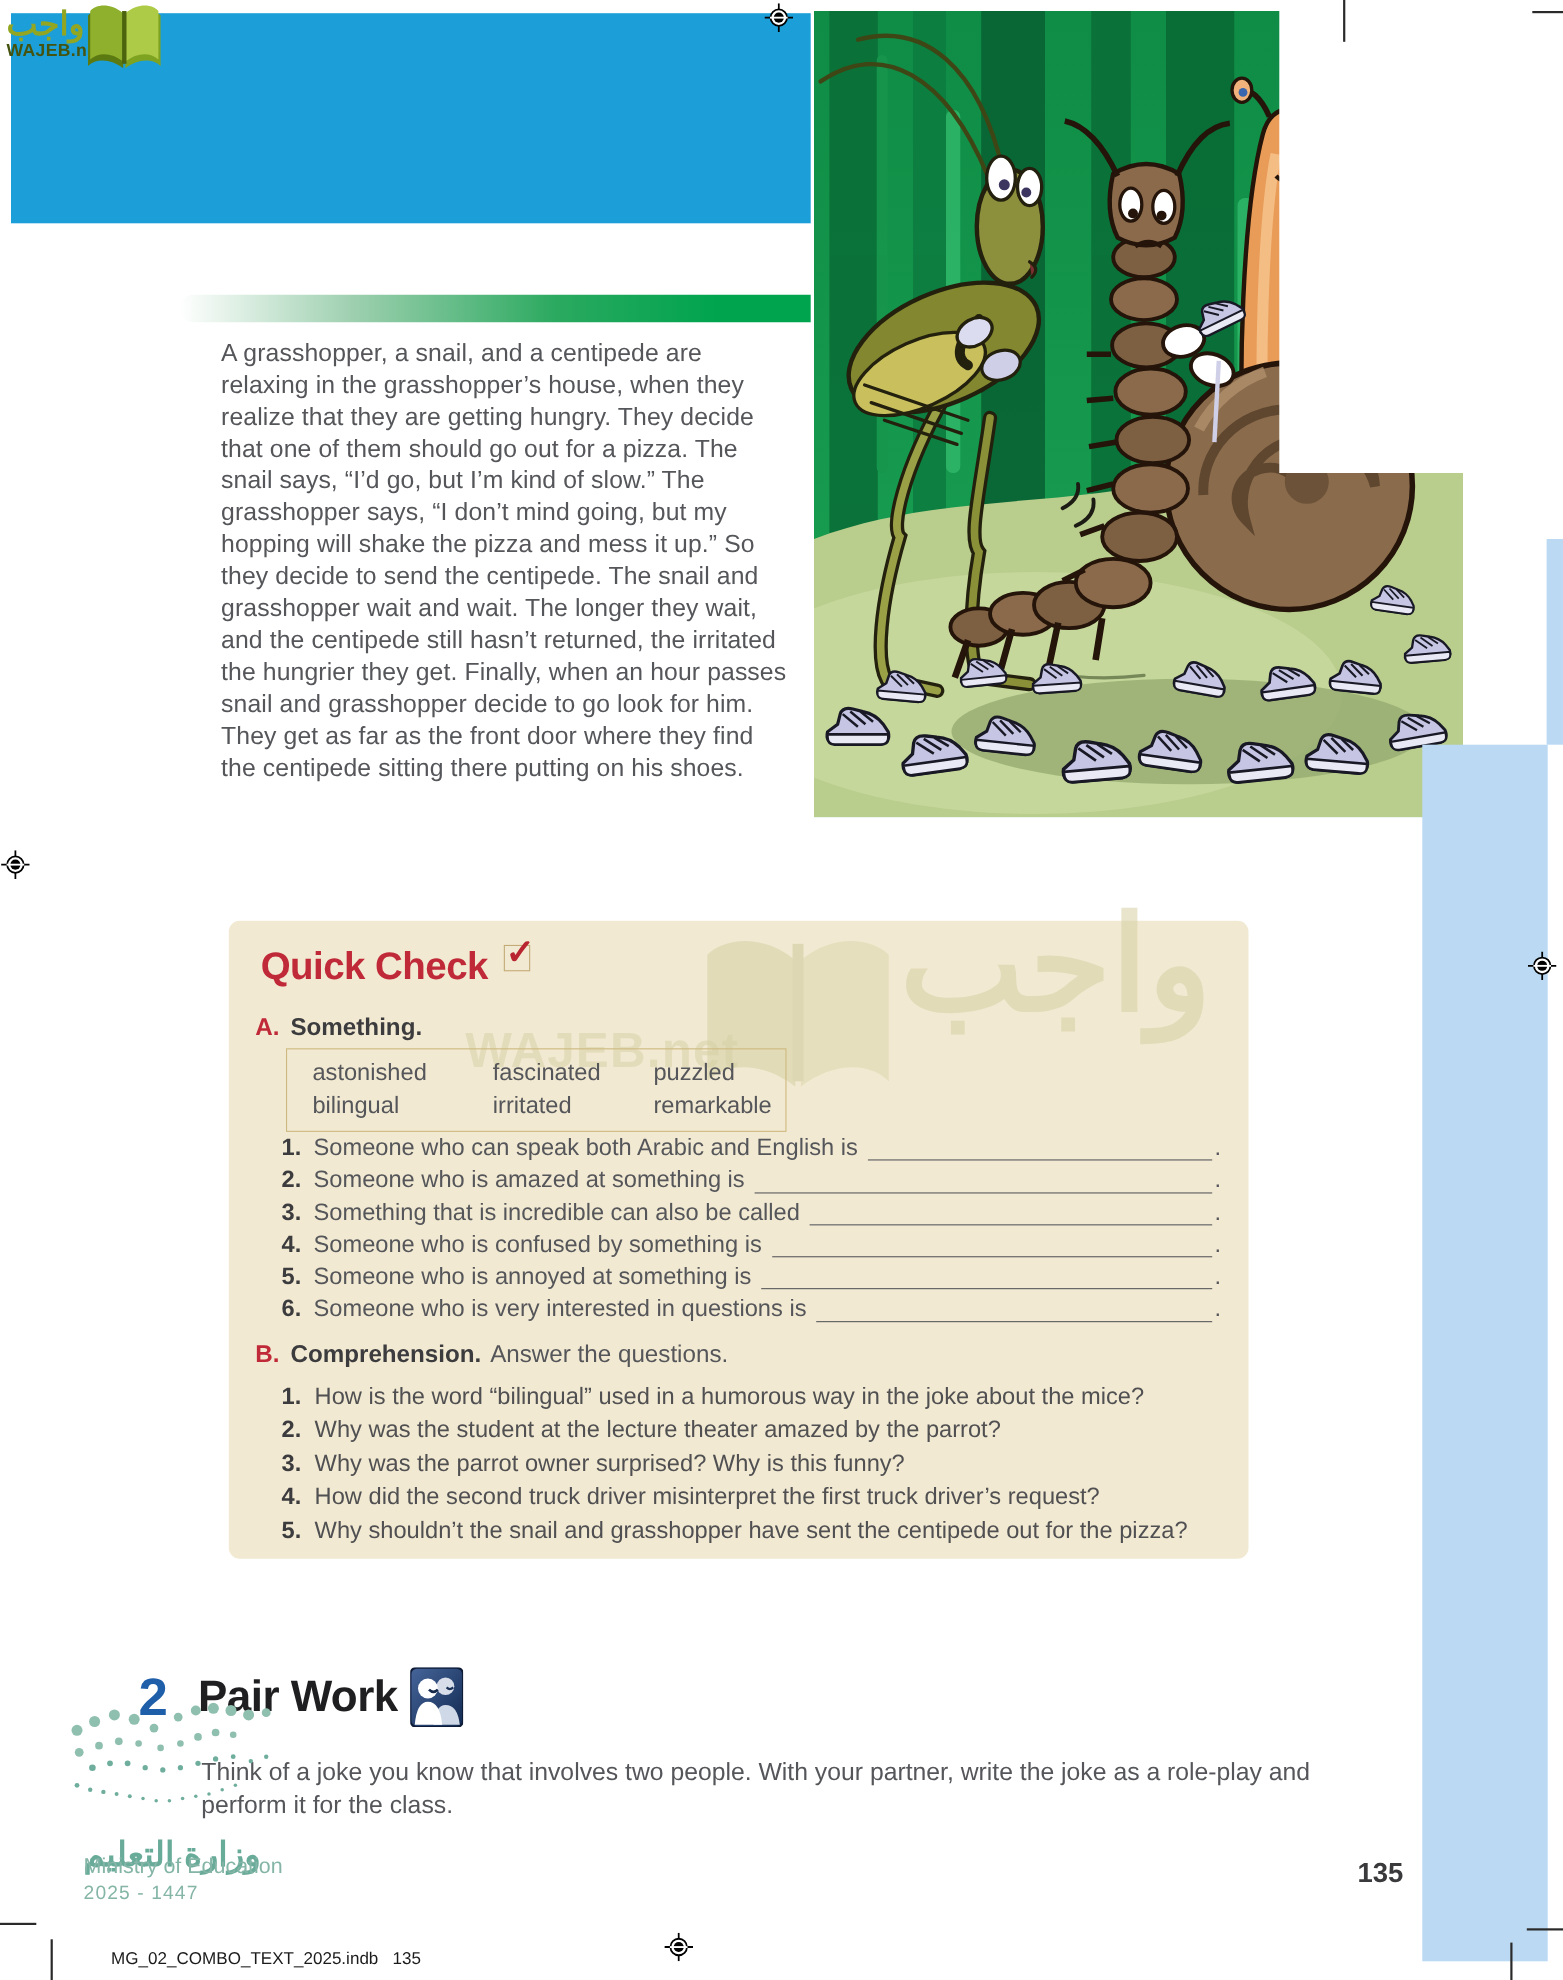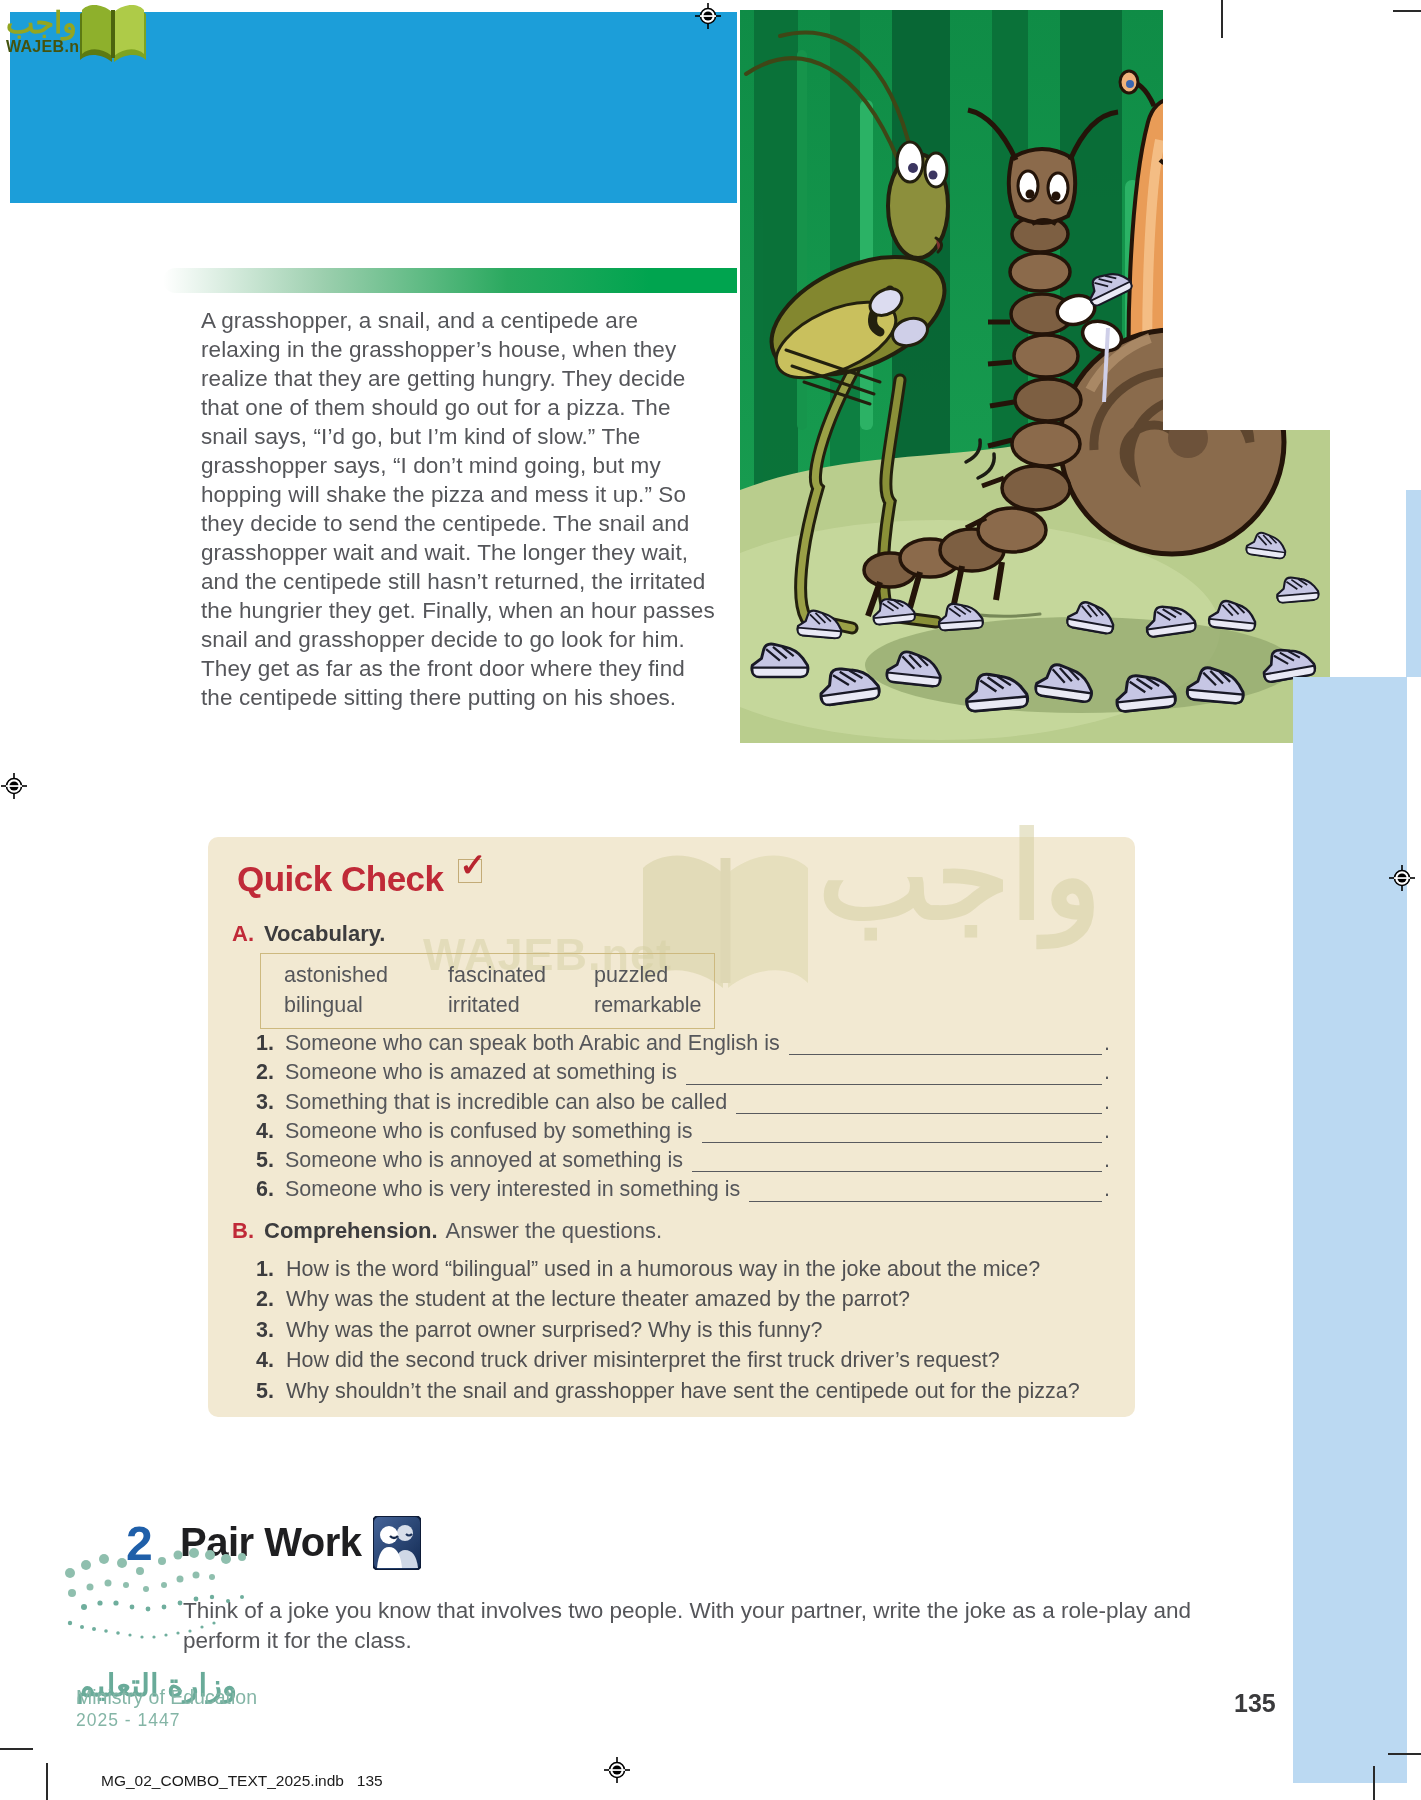"Vocabulary." span.sechead { text: Vocabulary -> Something }
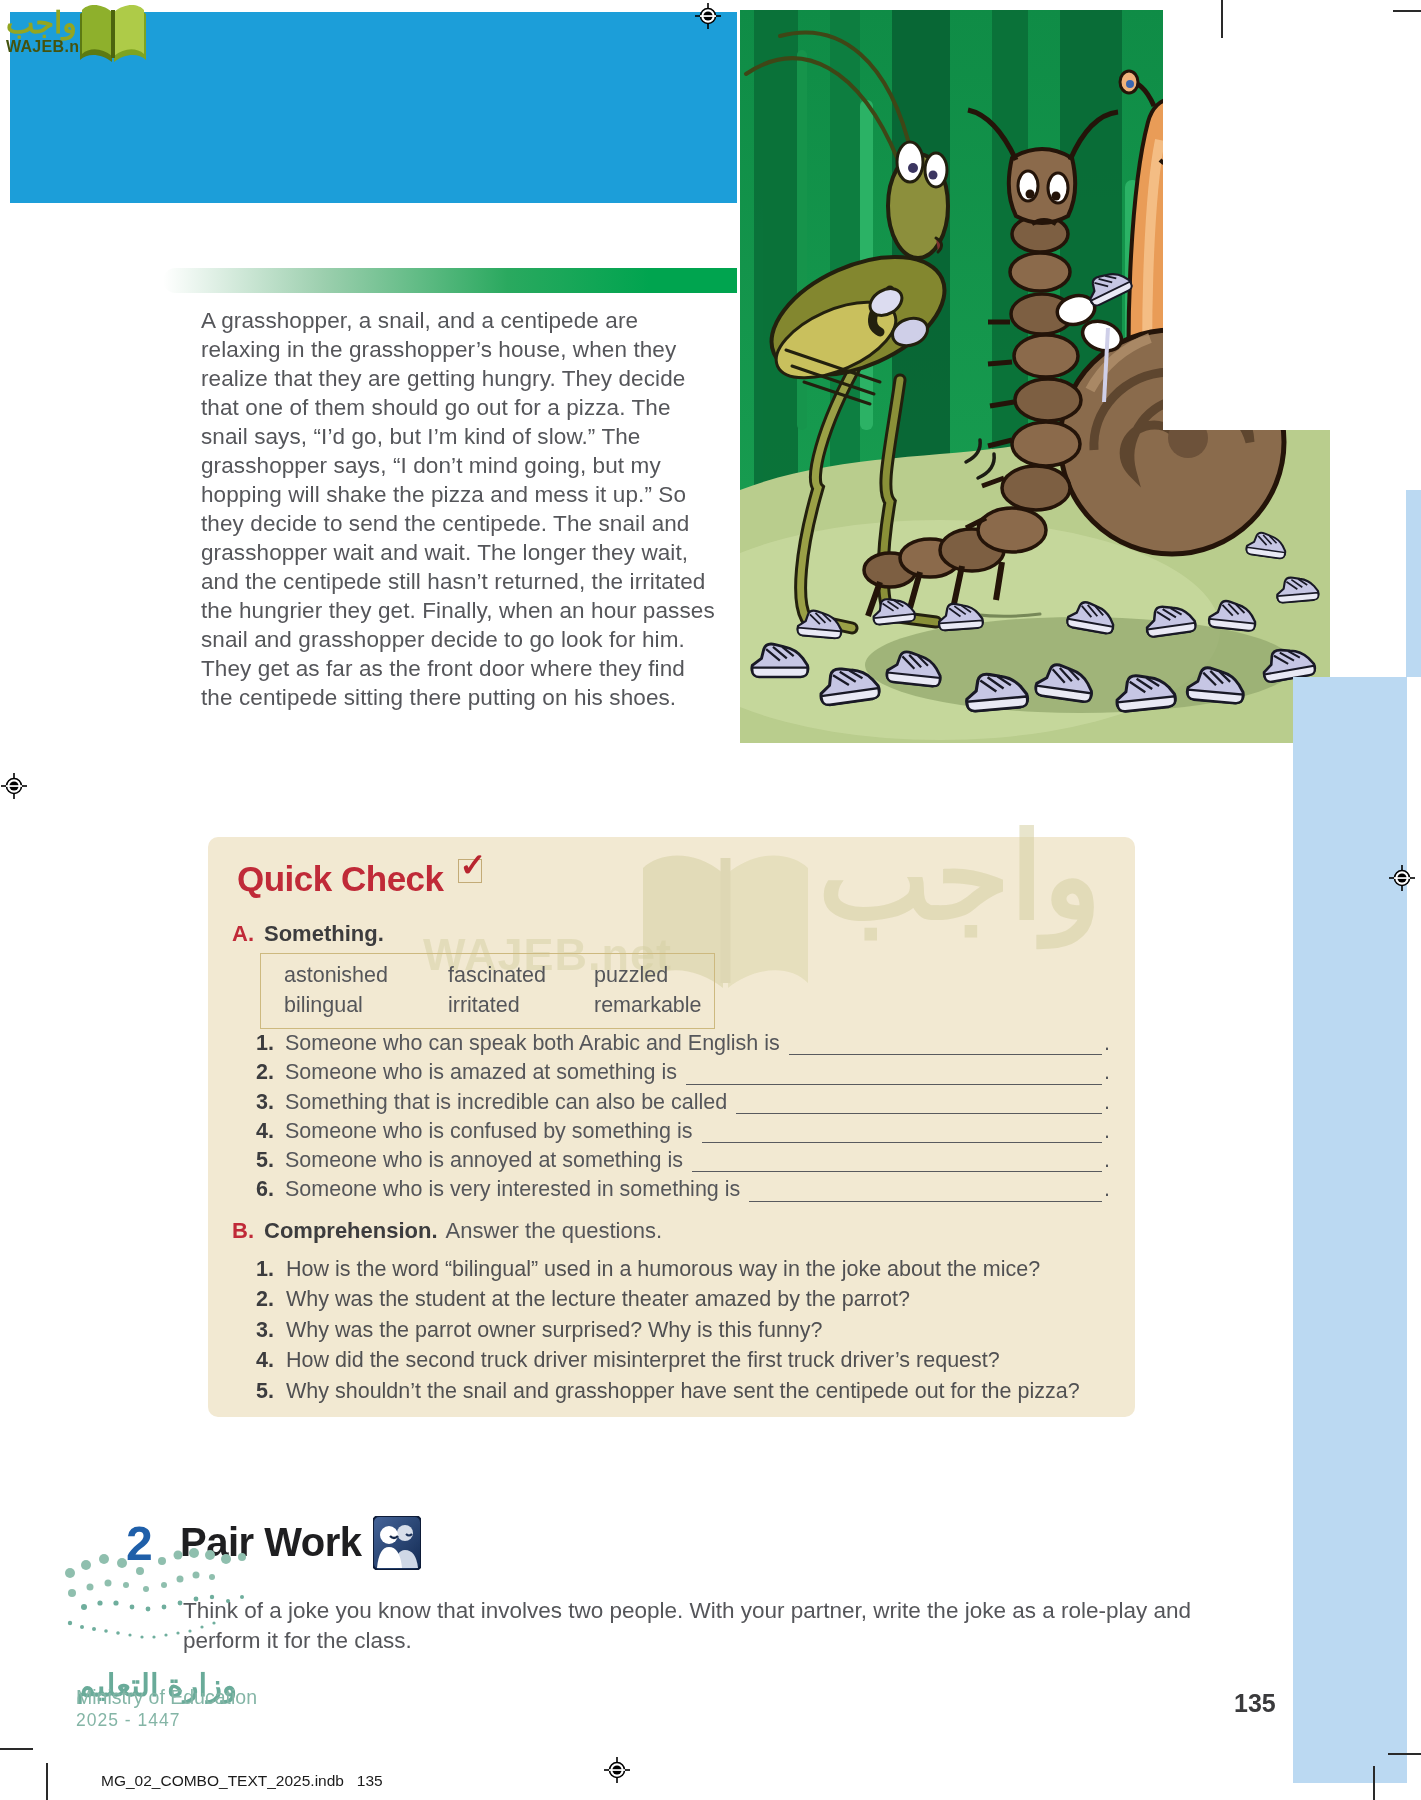"Someone who is very interested" span.vtxt { text: something -> questions }
